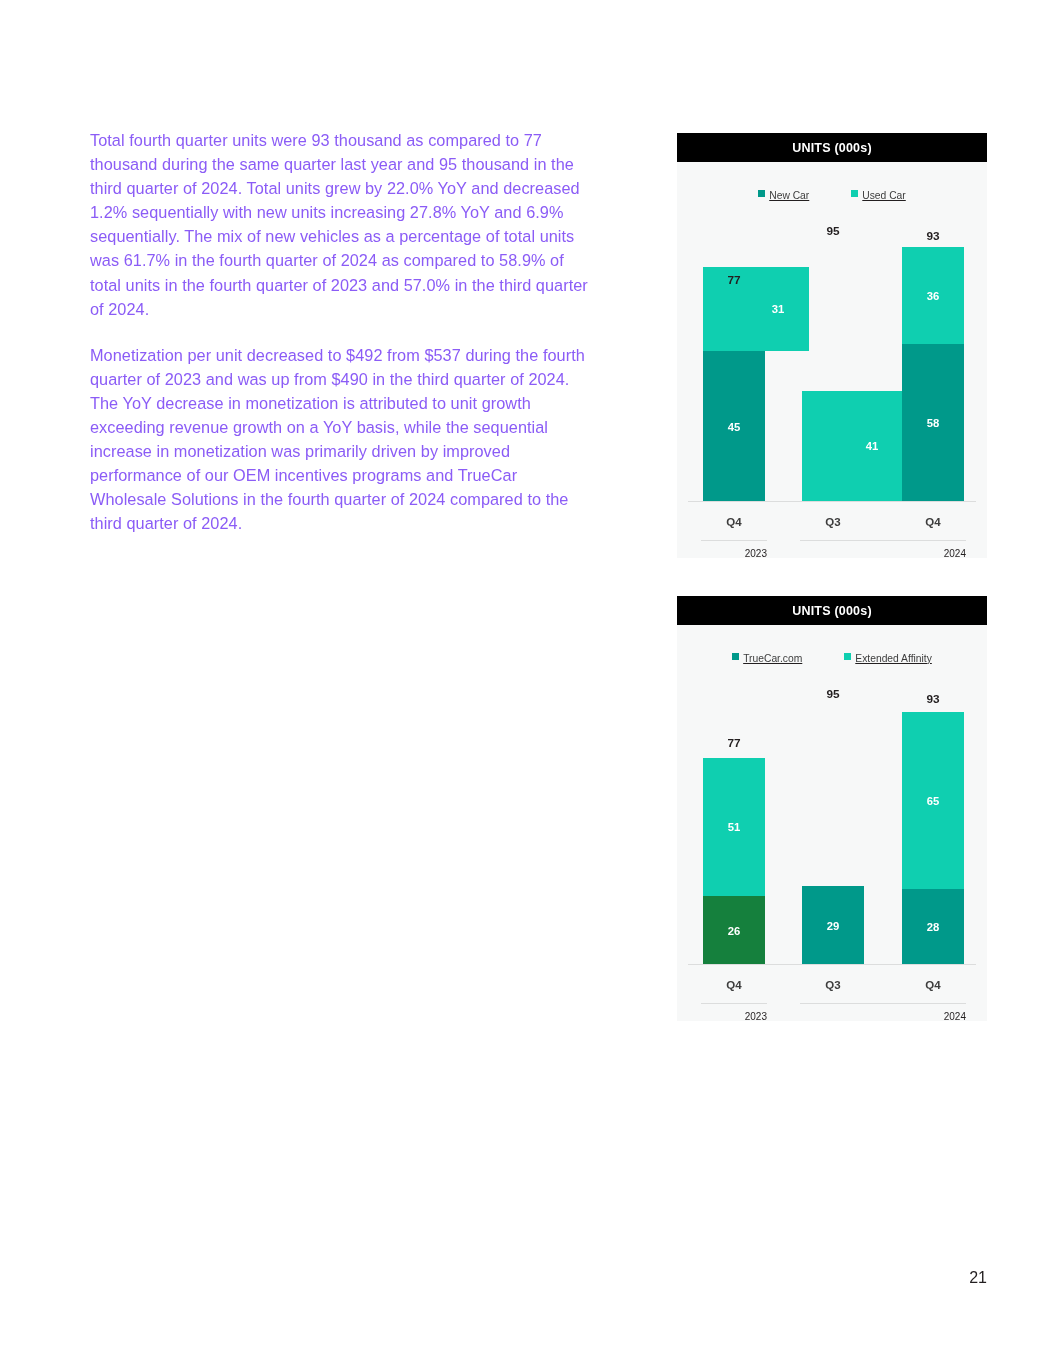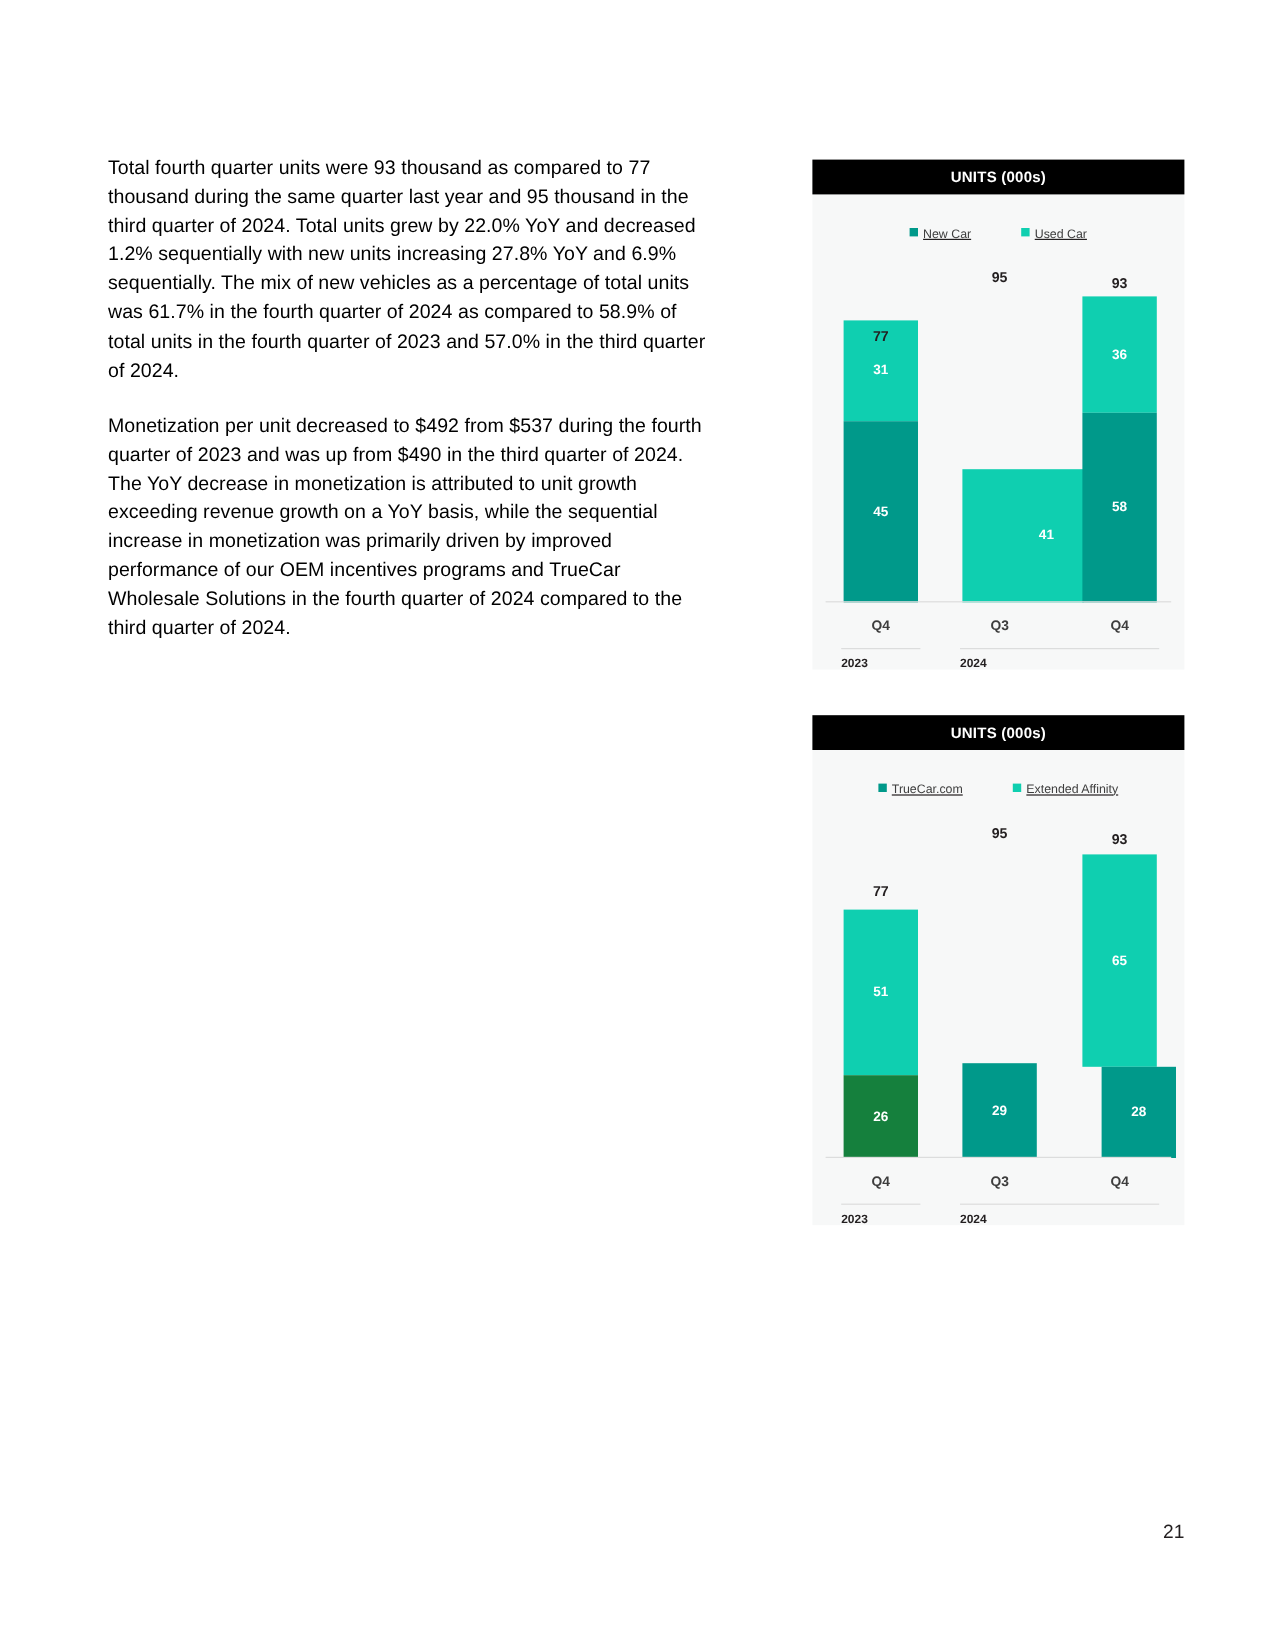"Total fourth quarter units were" .para { color: #000000 -> #8b5cf6 }
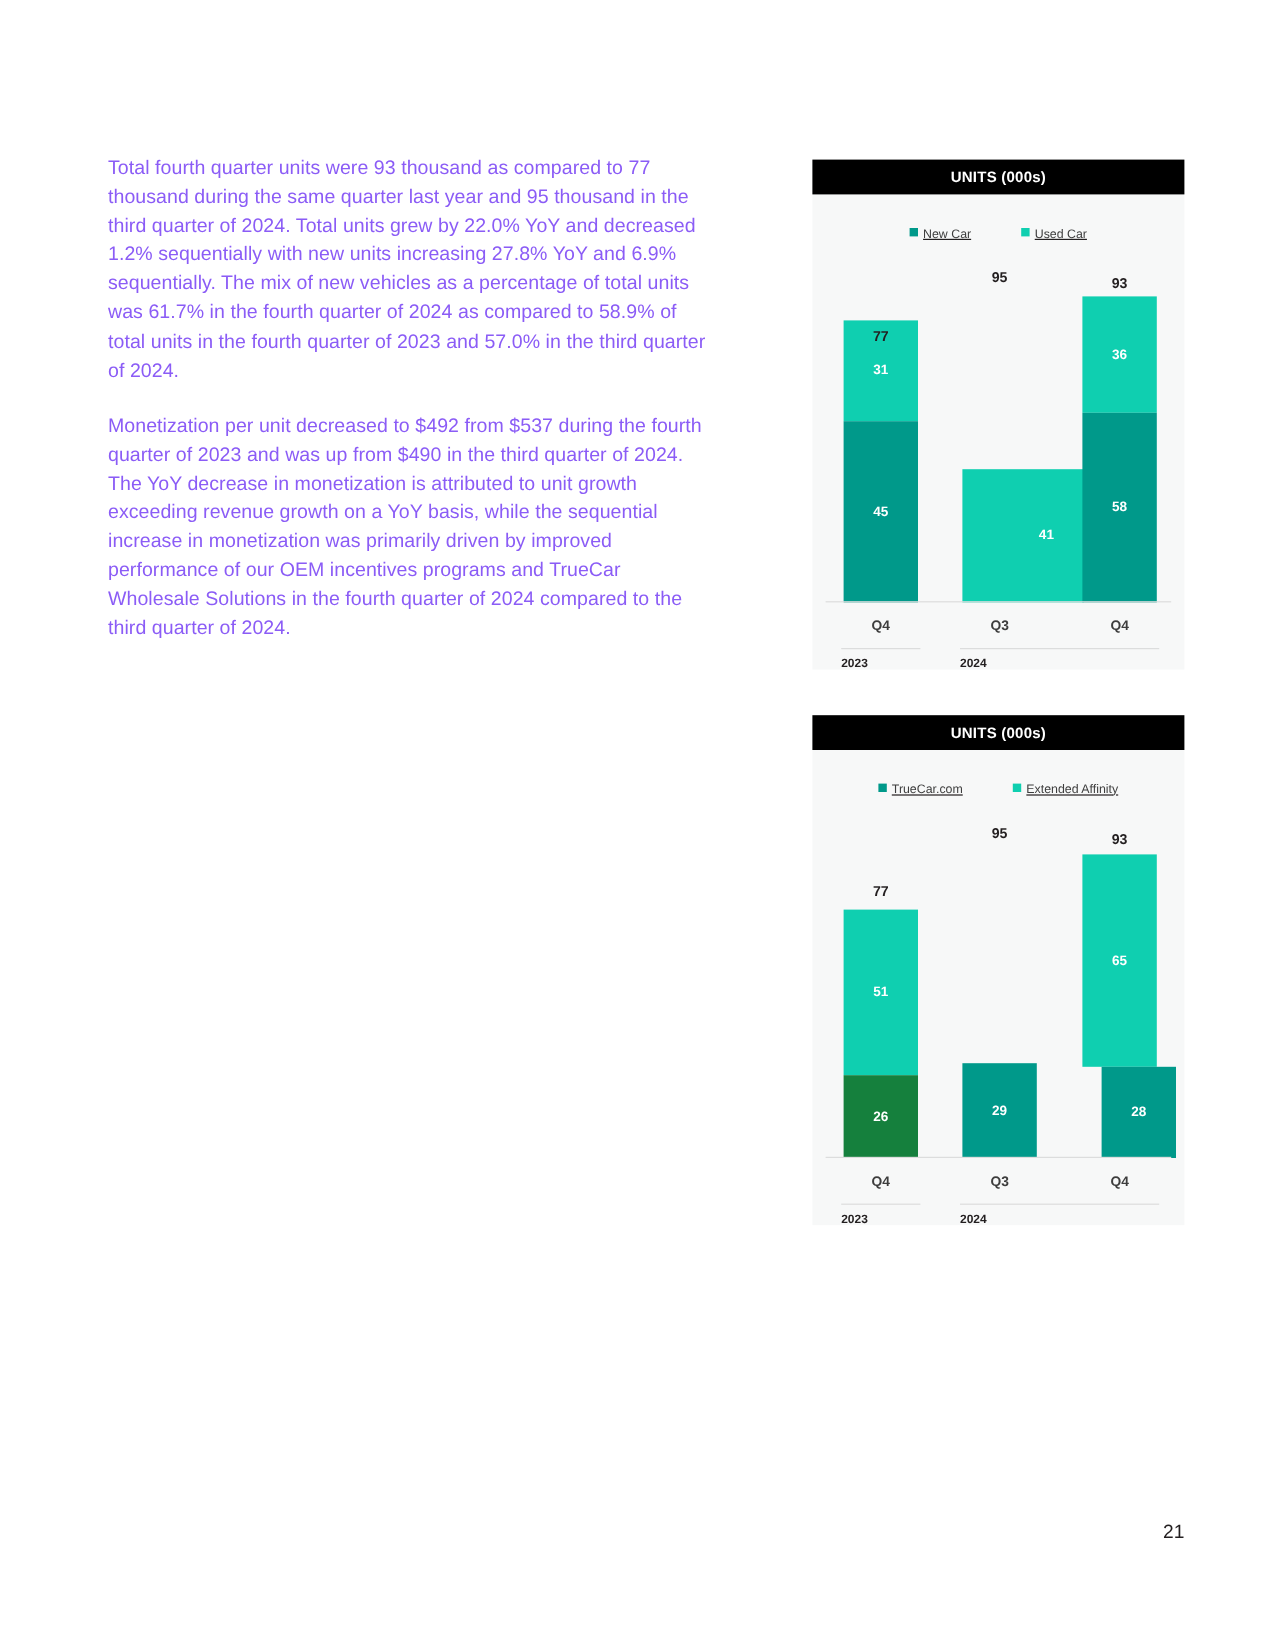"31" div.seg { padding-left: none -> 44px }
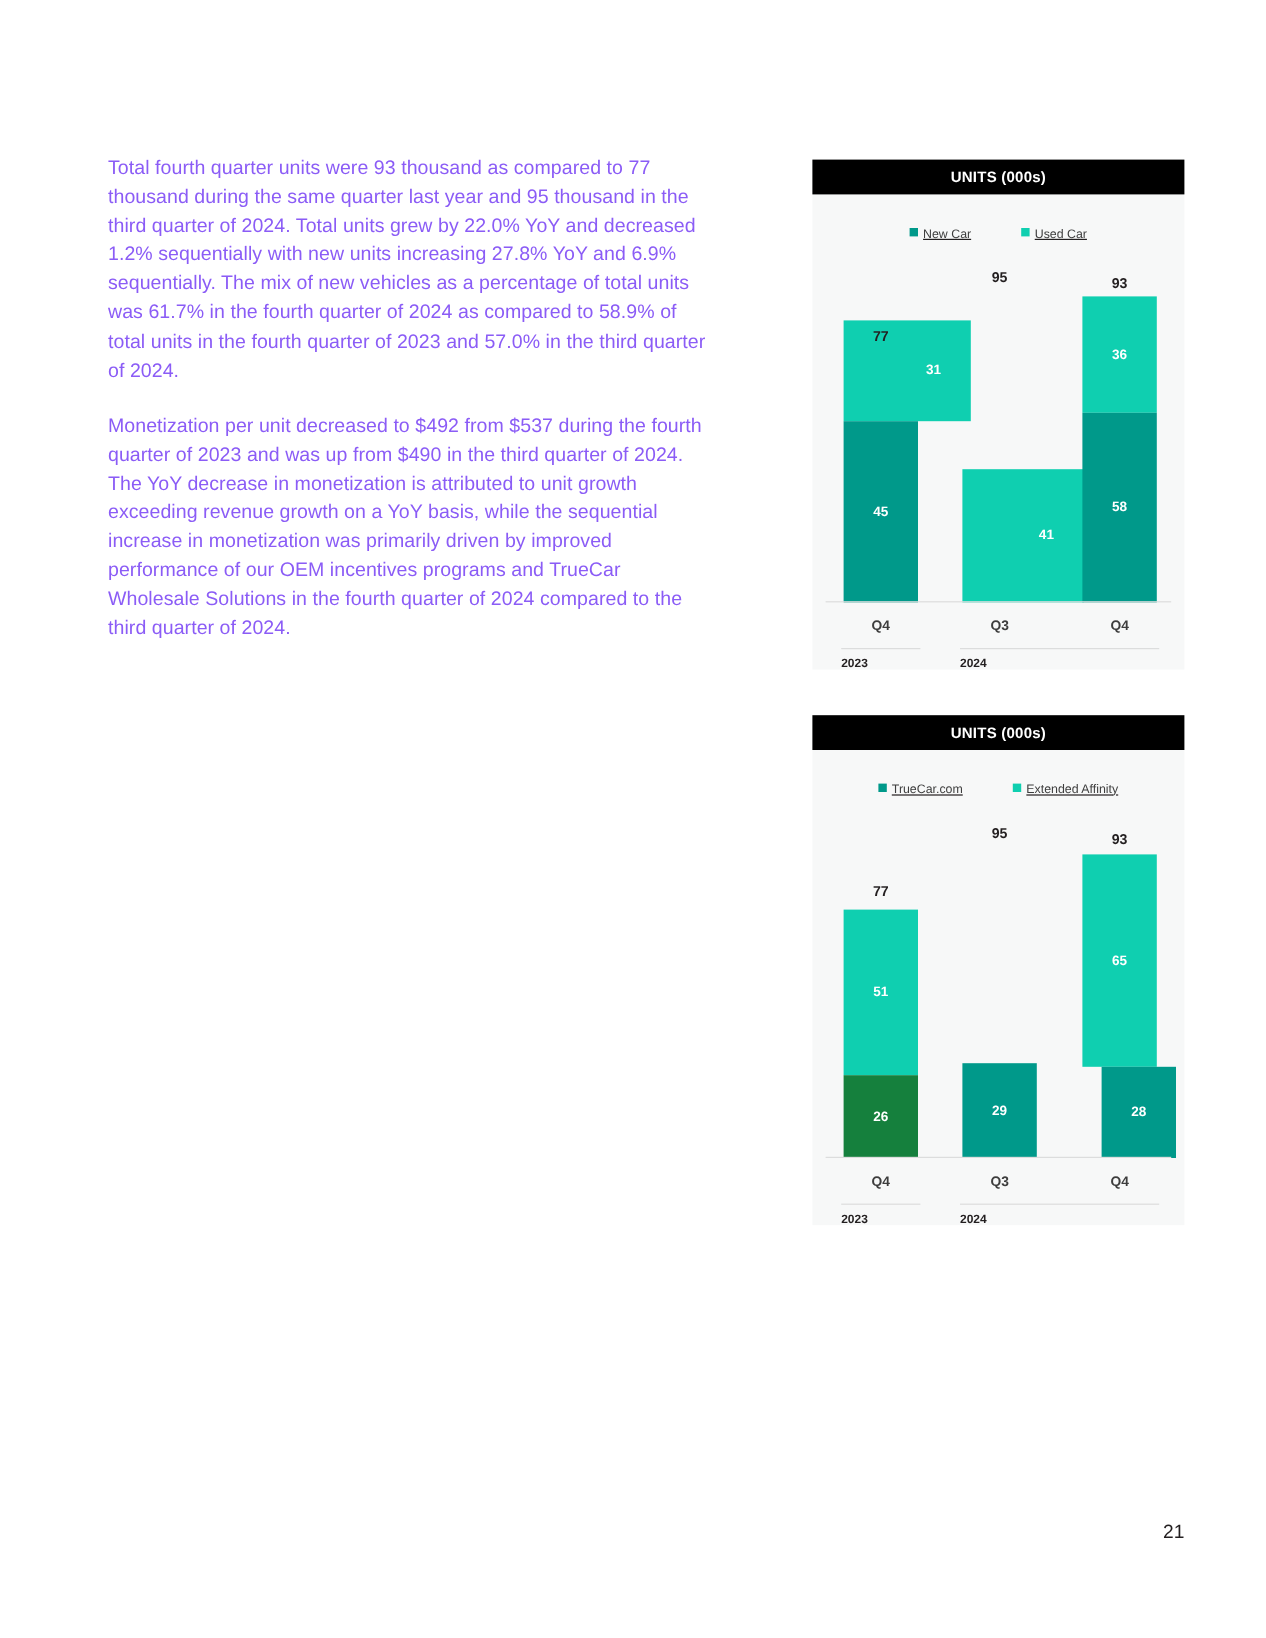"2023" .year-label { font-weight: bold -> normal; text-align: left -> right }
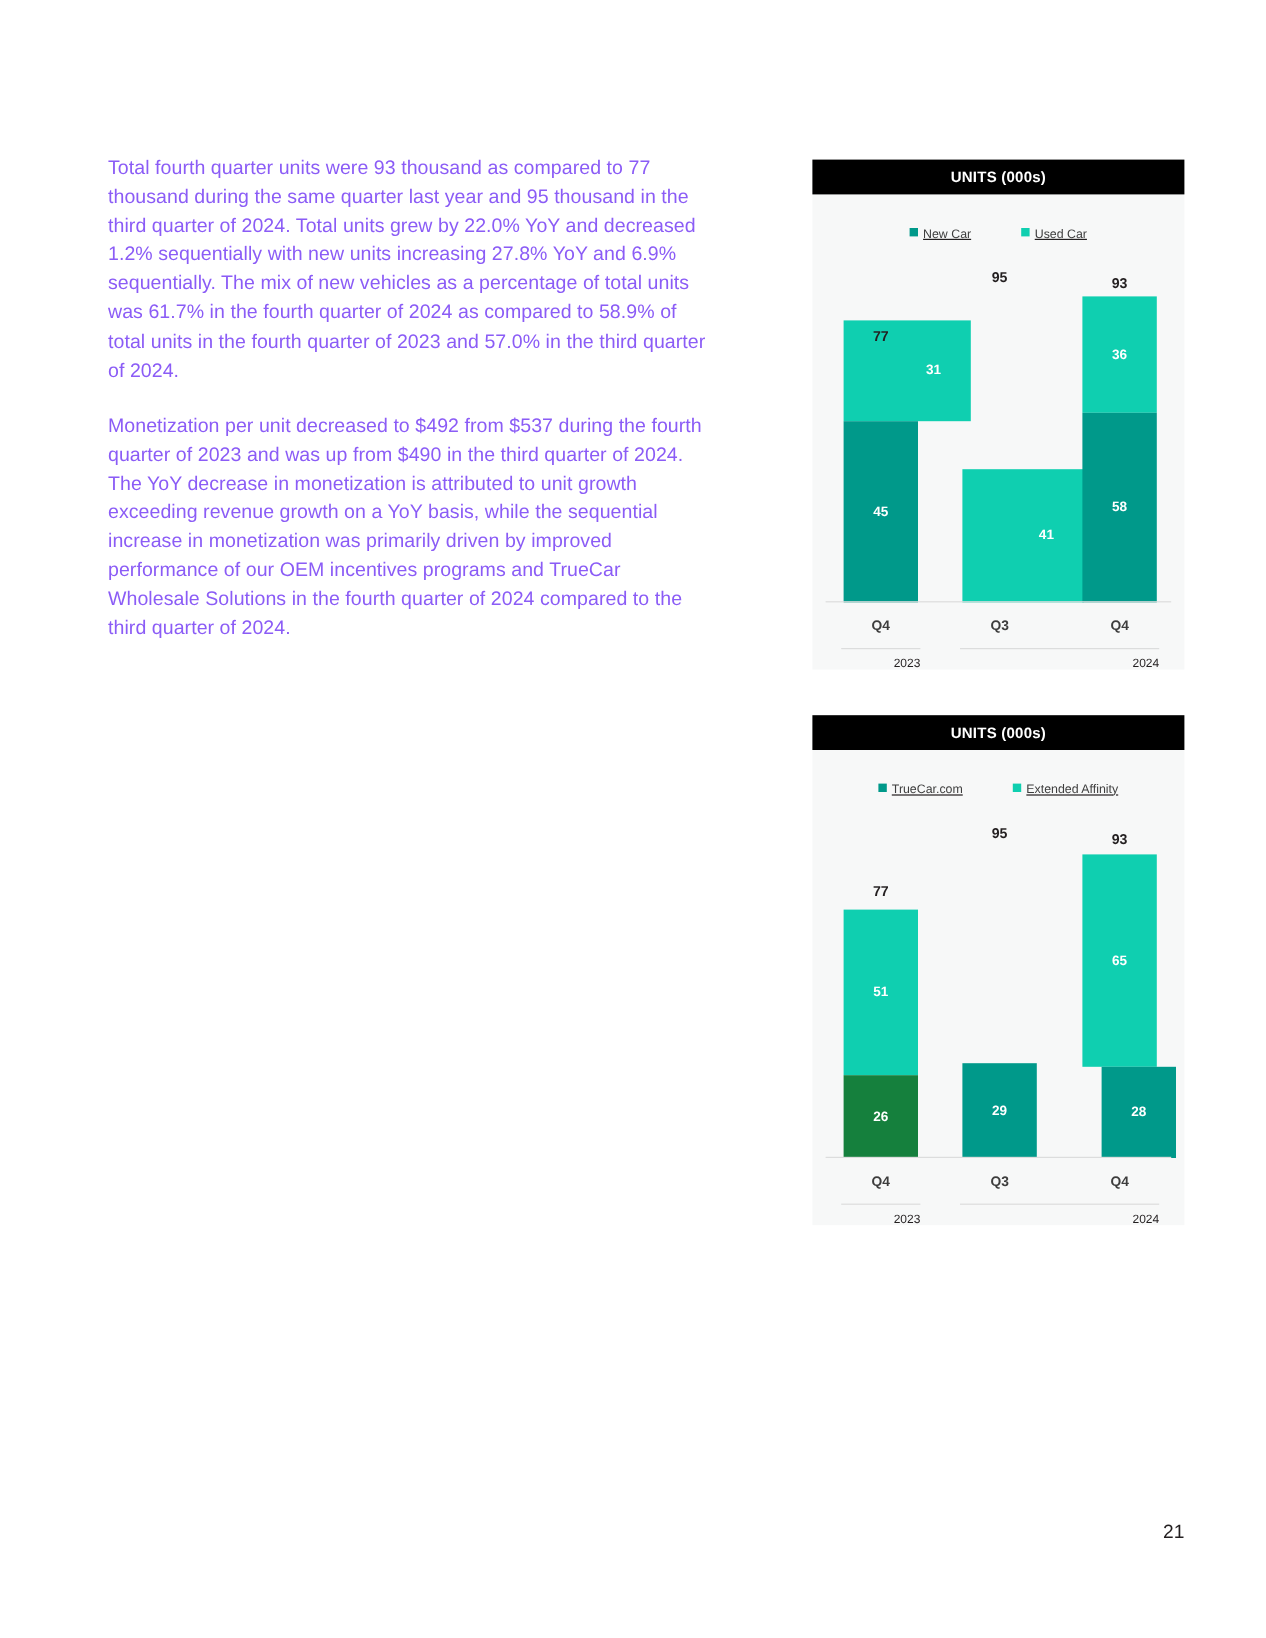"28" div.seg { margin-left: 16px -> none }
